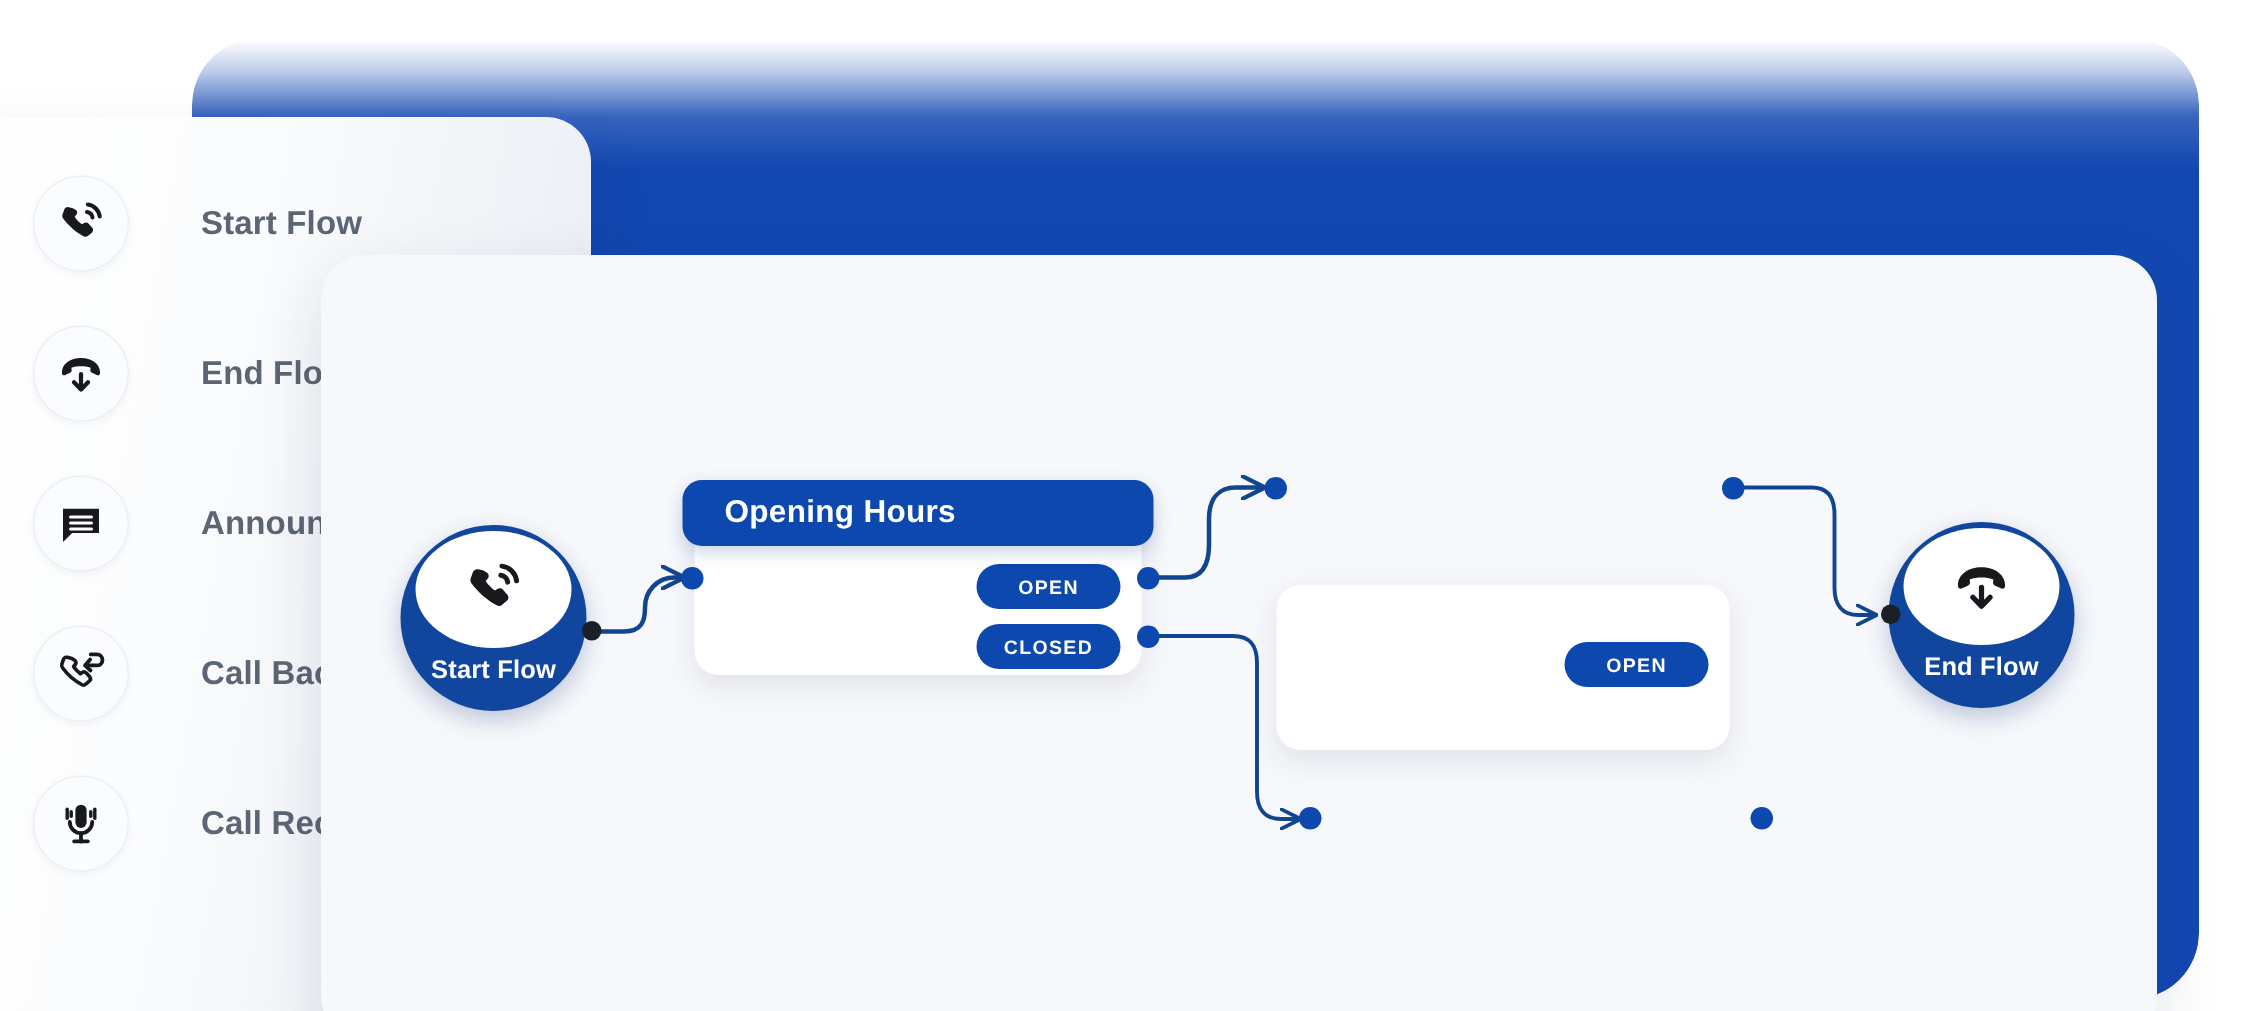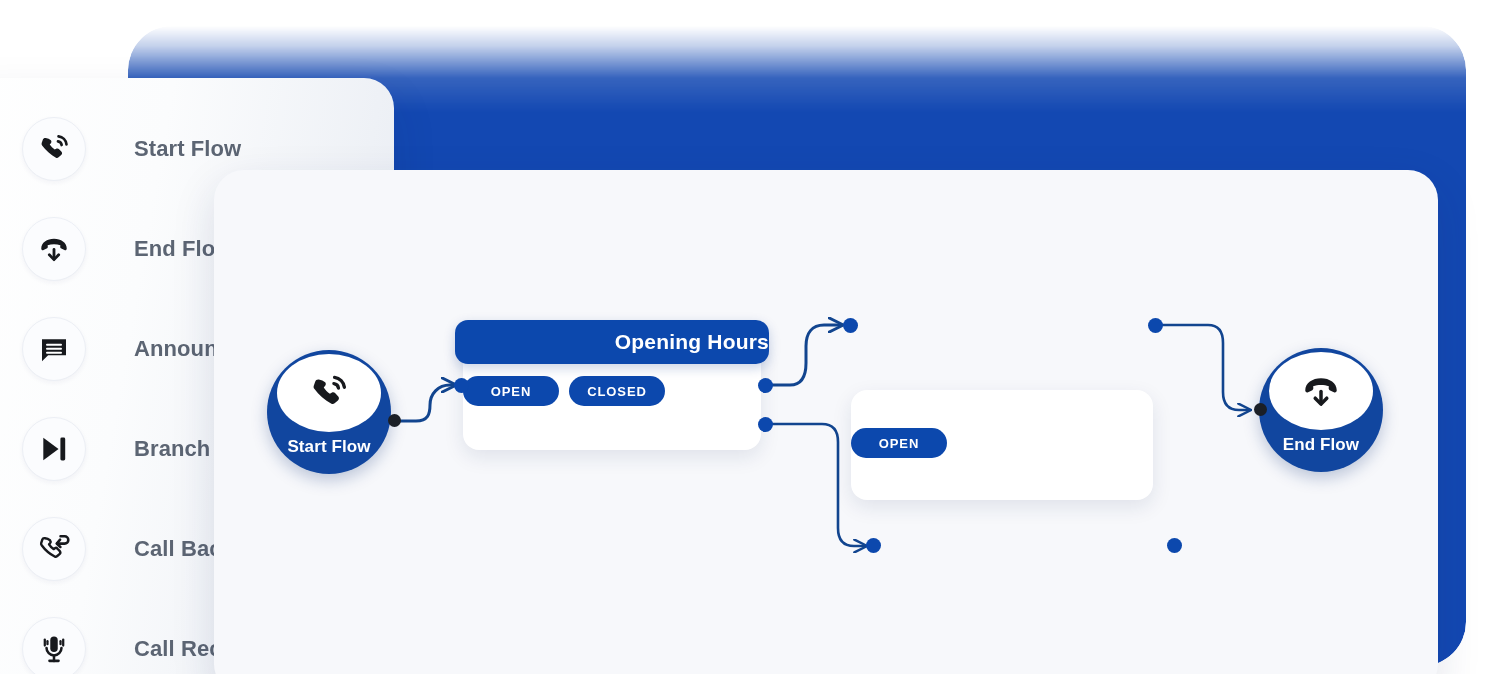"Opening Hours" .card-header { justify-content: flex-end -> none }
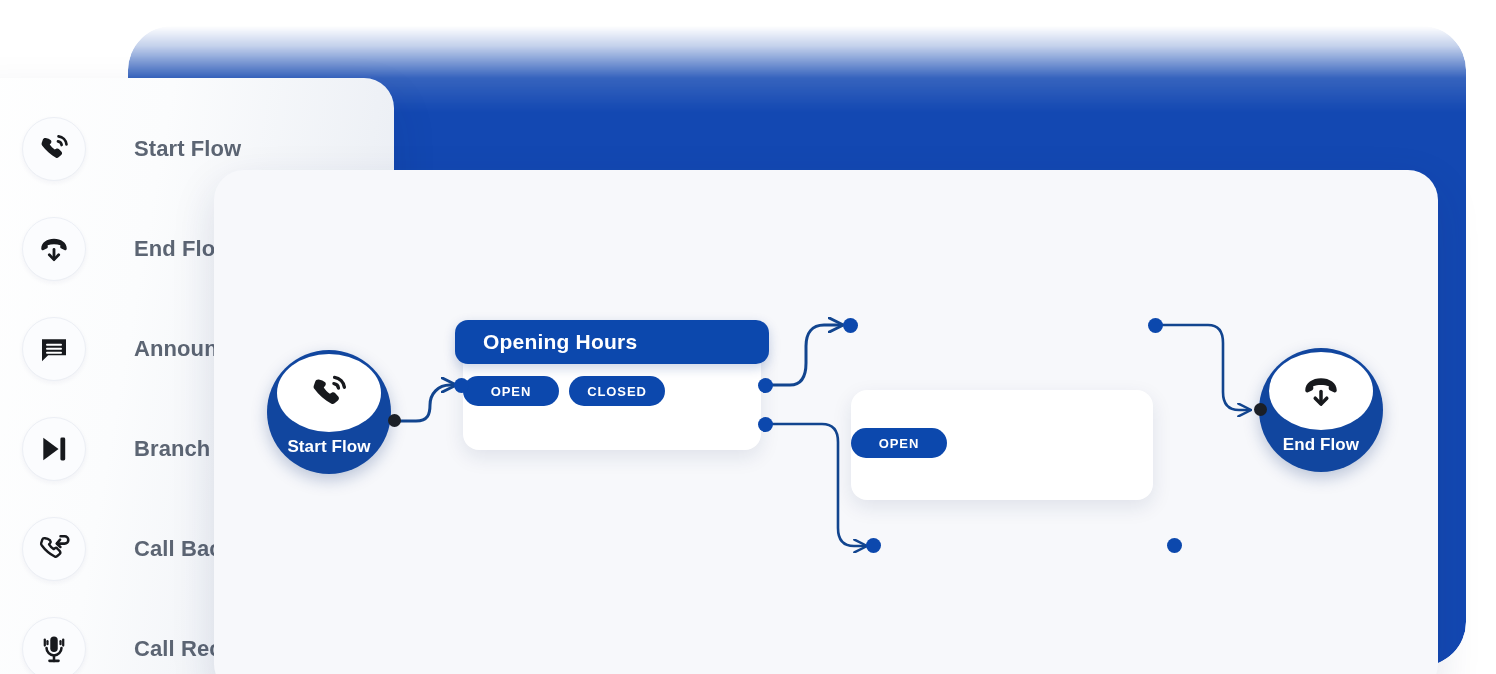"OPEN" .card-body { flex-direction: row -> column }
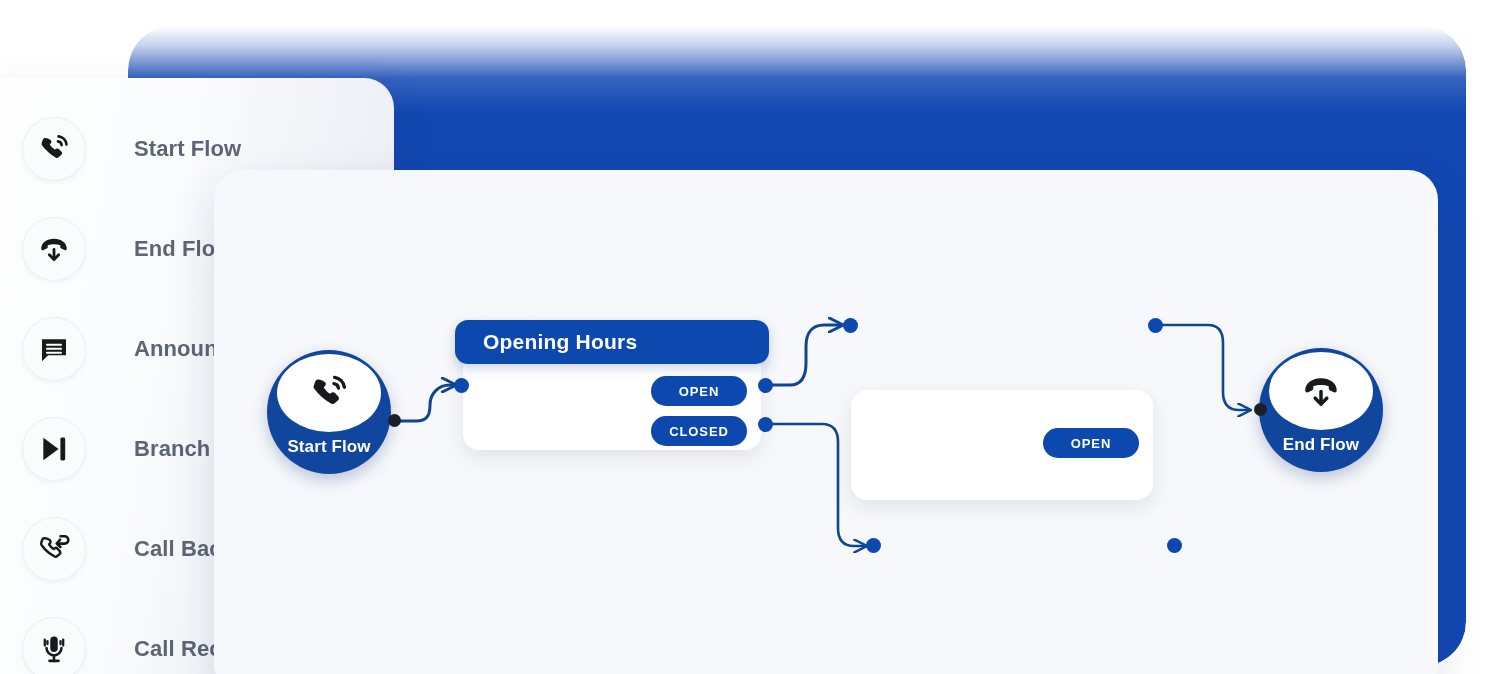"Branch" div.sidebar-item { html: <div> <span> <svg> <path></path> <rect></rect> </svg> </span> <span>Branch</span> </div> -> none }
